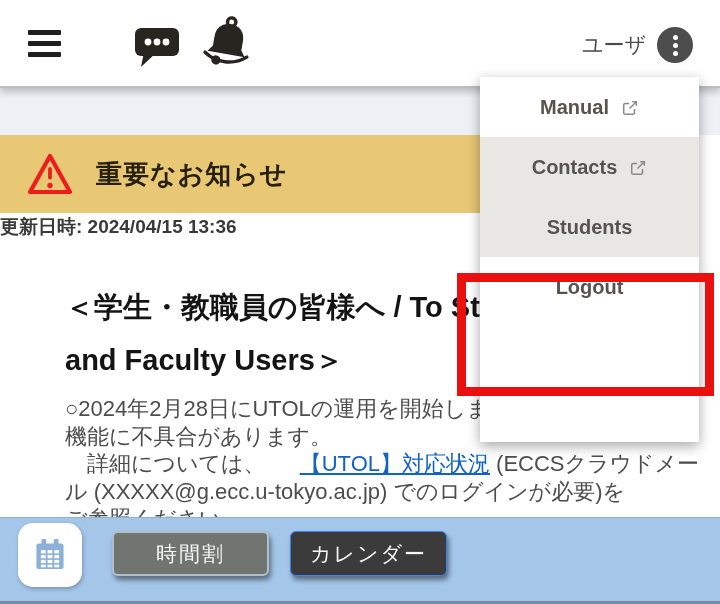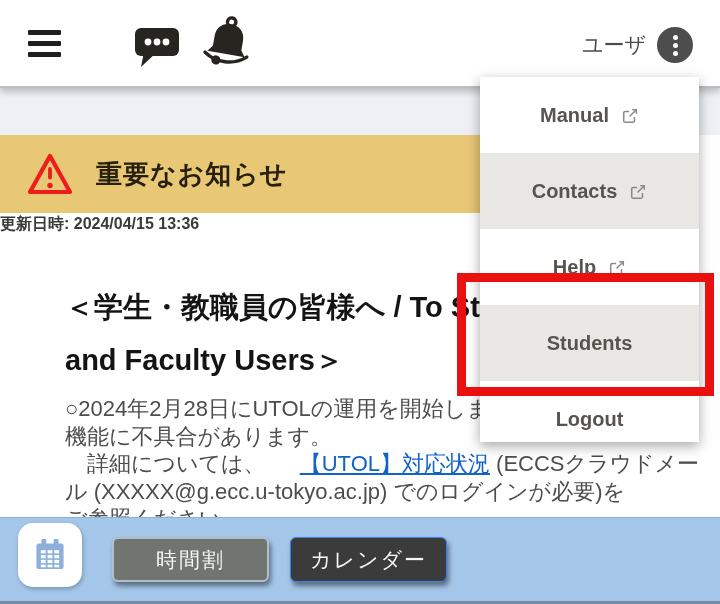"Manual" .menu-item { height: 76px -> 60px }
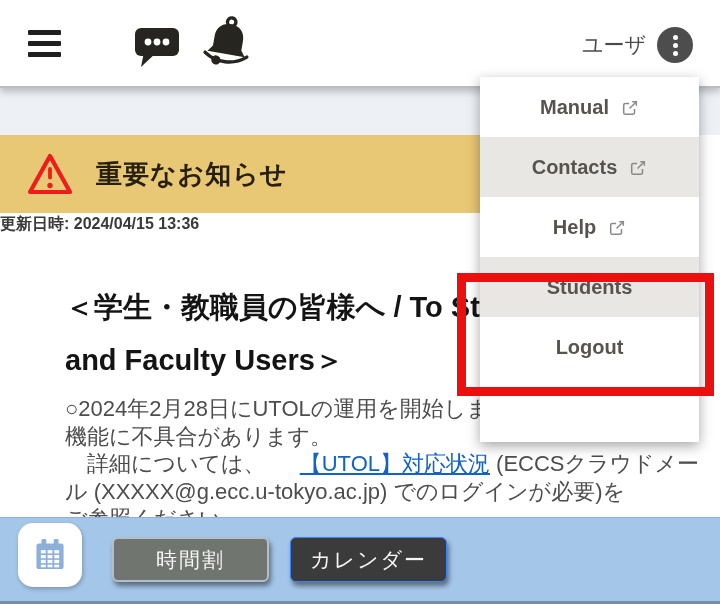"更新日時: 2024/04/15 13:36" .updated { font-size: 16px -> 19px }
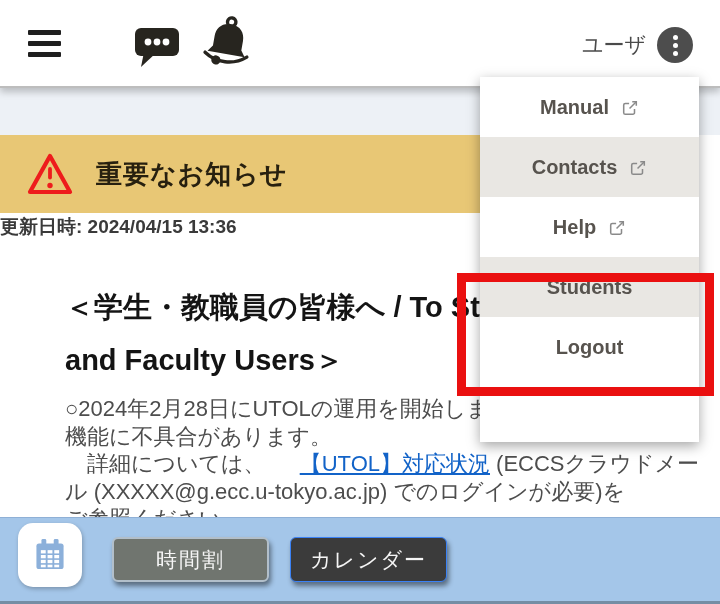"Help" div.menu-item { html: <div> <span>Help</span> <span> <svg> <path></path> <path></path> <path></path> </svg> </span> </div> -> none }
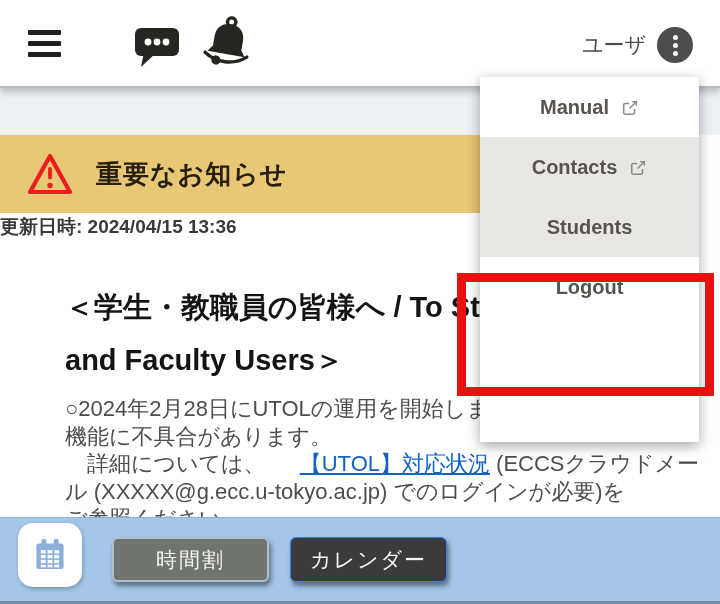"時間割" .bar-btn { top: 19px -> 13px }
